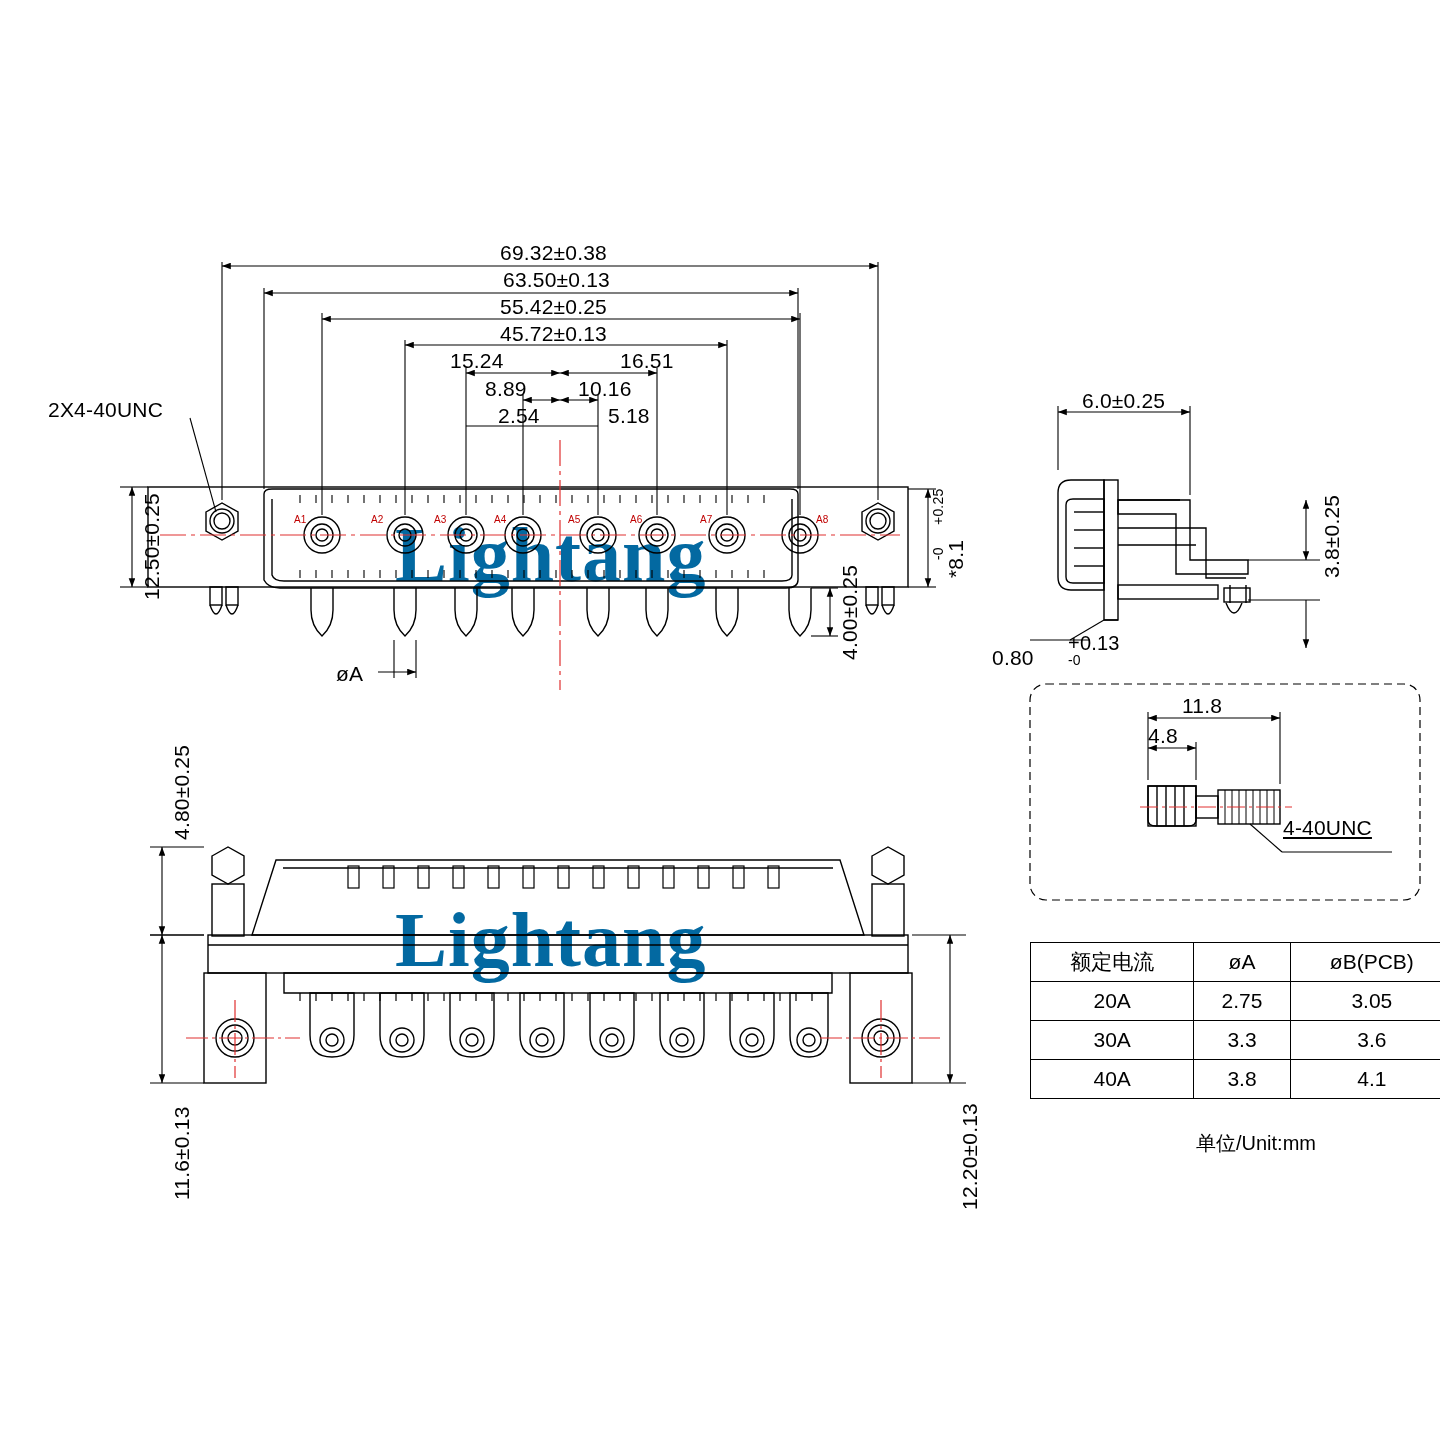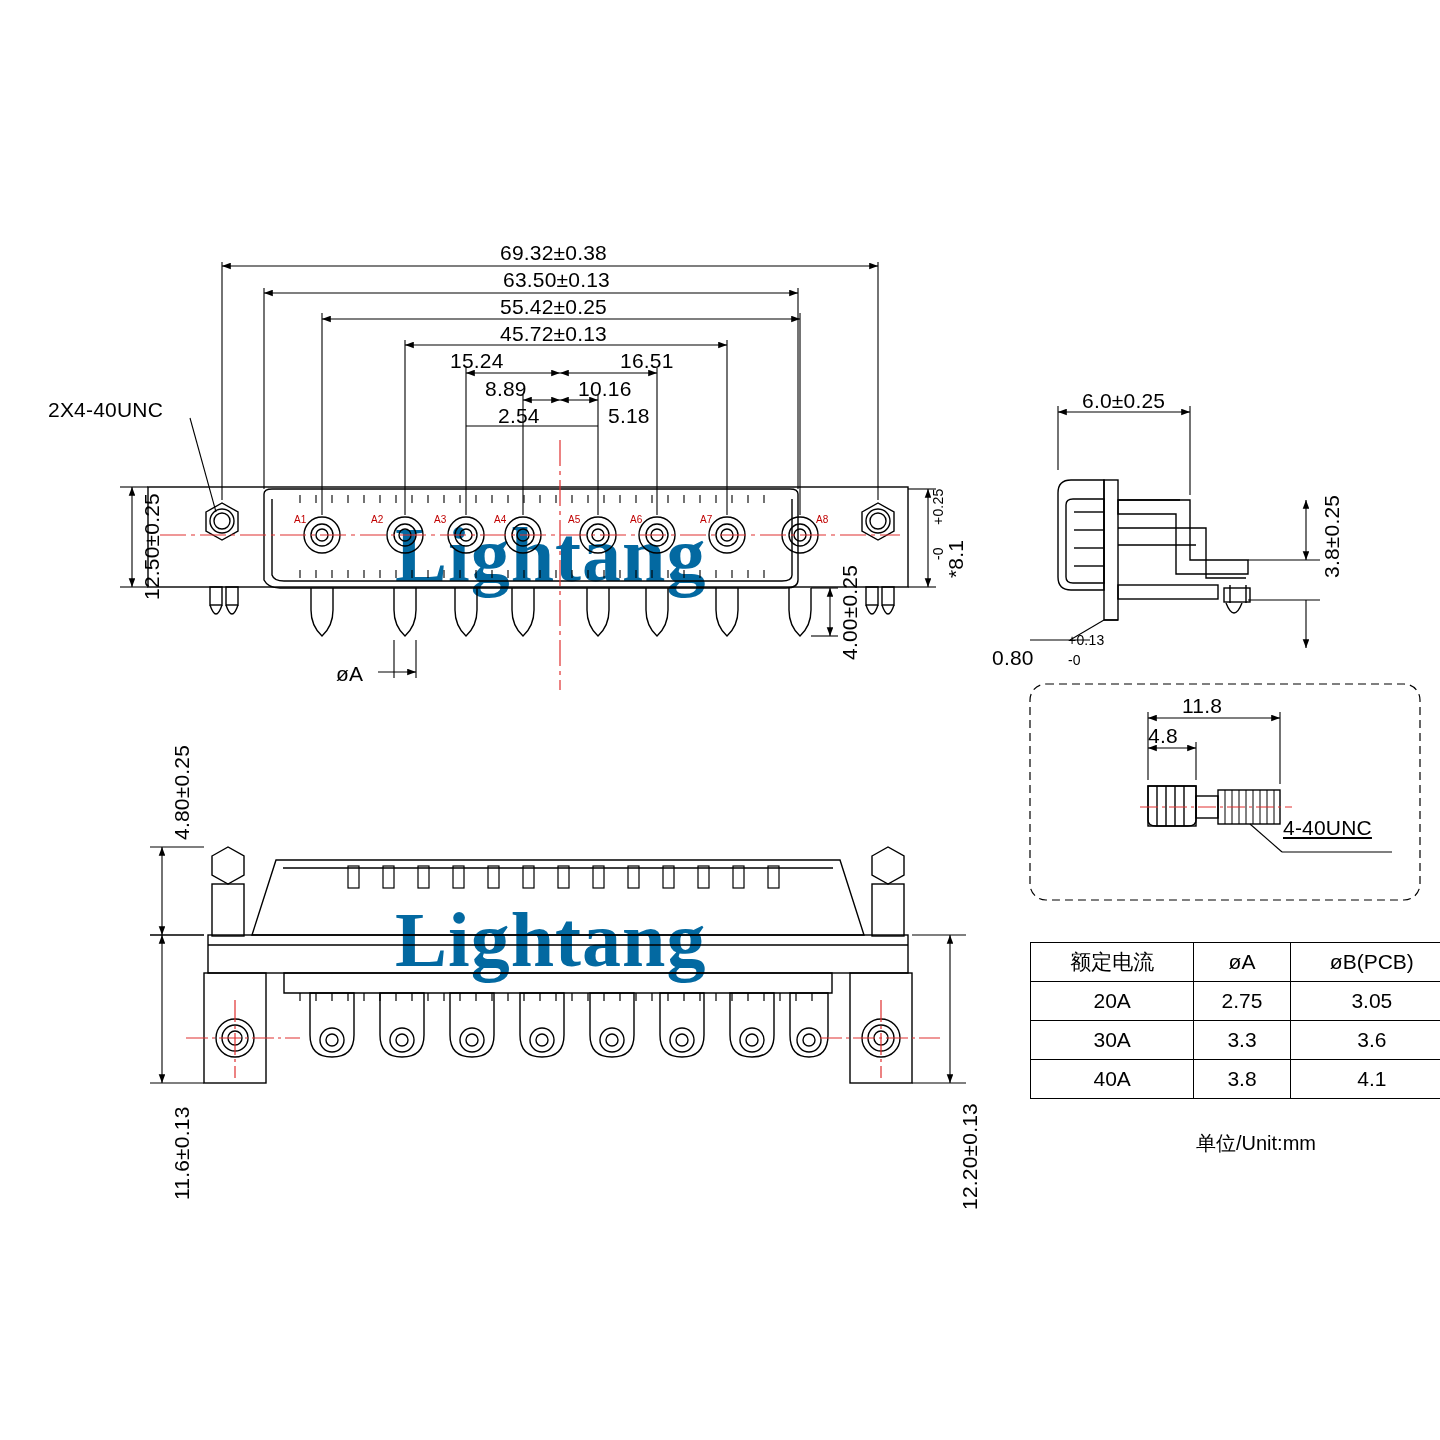"+0.13" div.lbl { font-size: 14px -> 20px }
